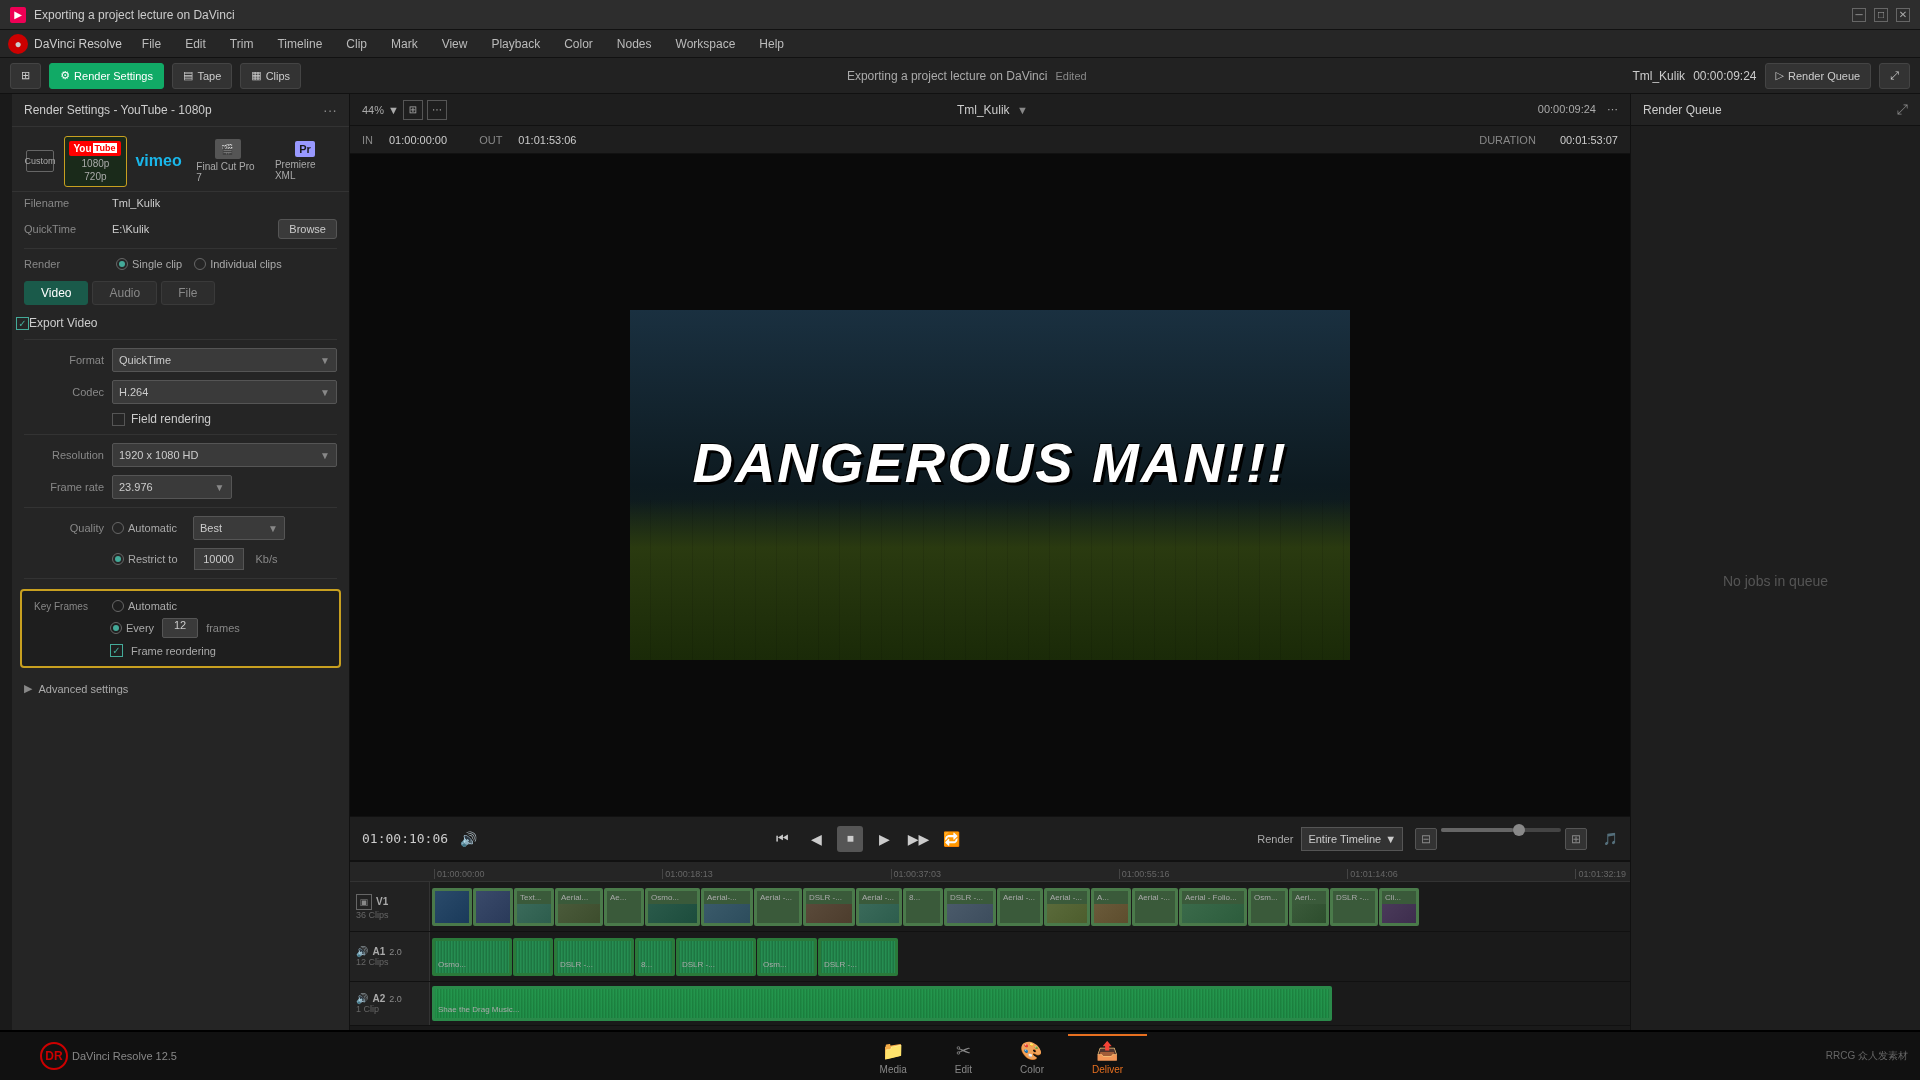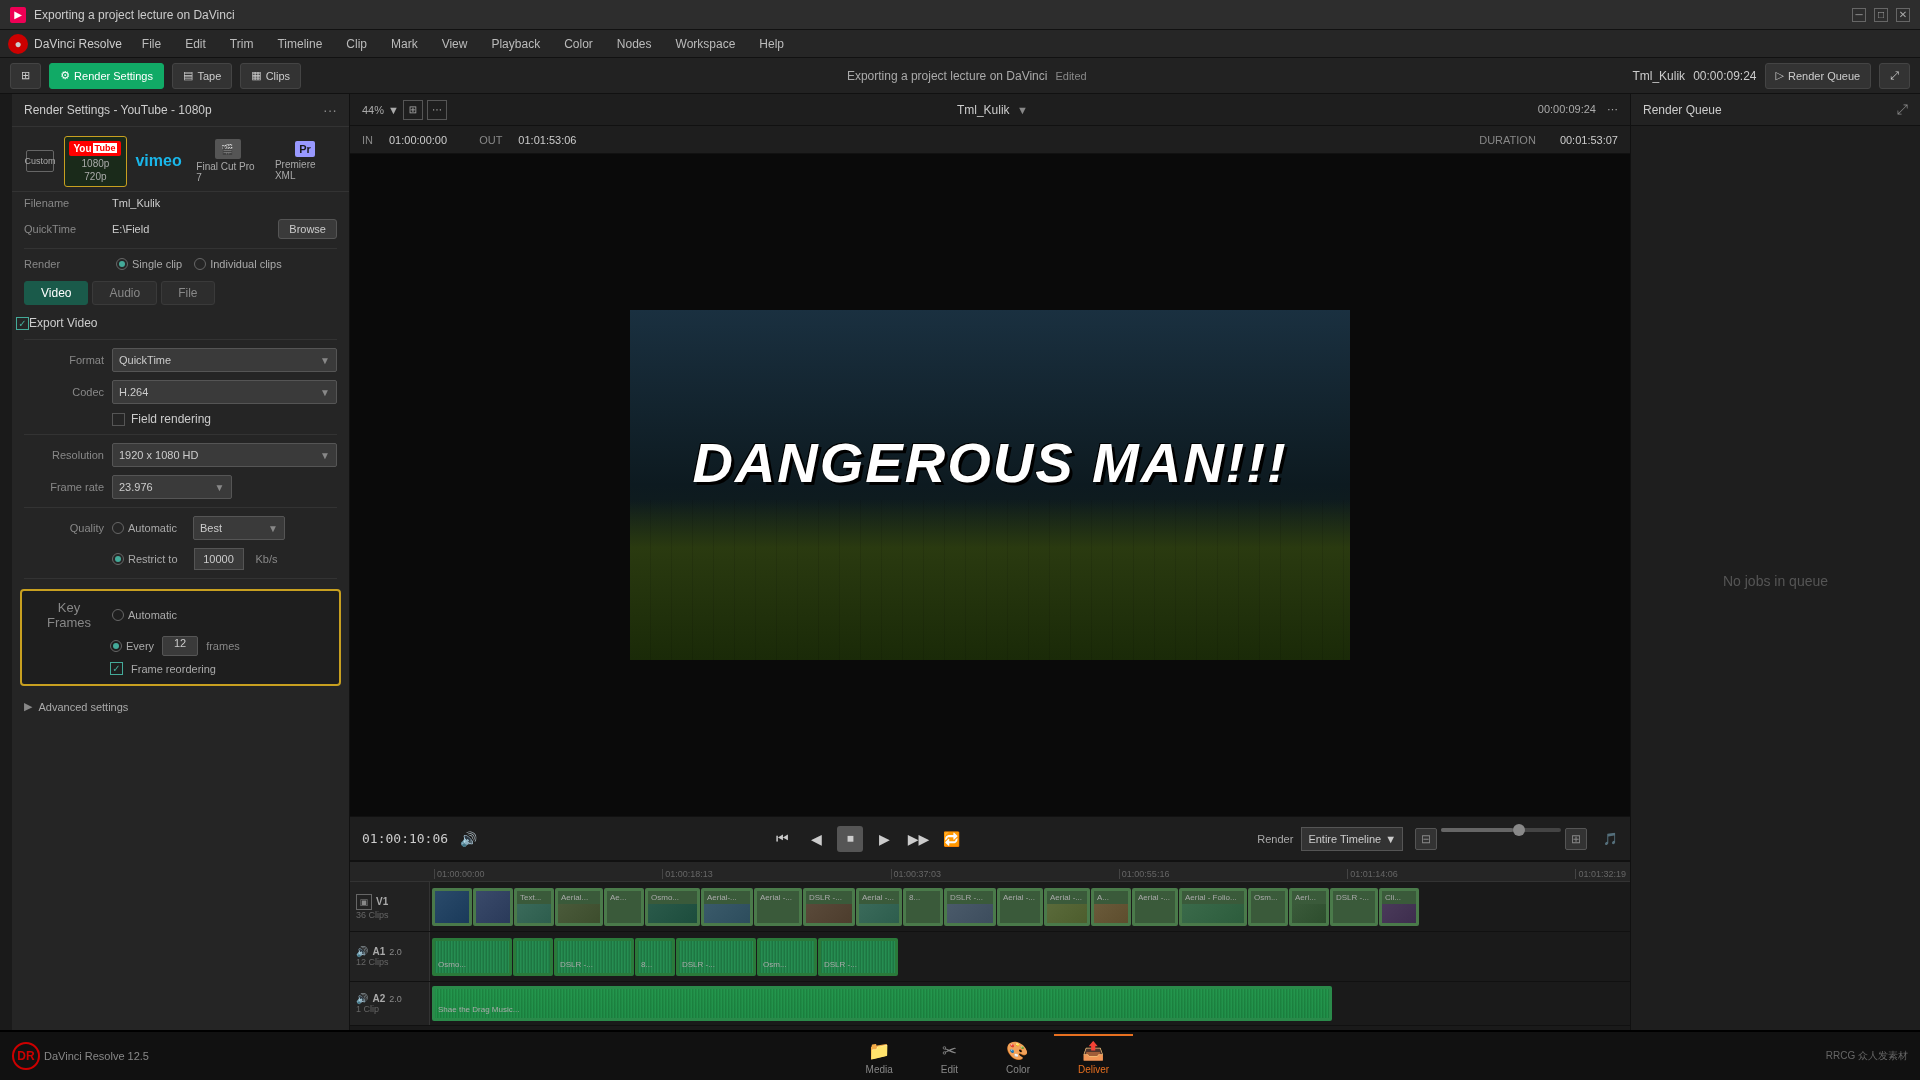"E:\Field" span.form-value { text: Field -> Kulik }
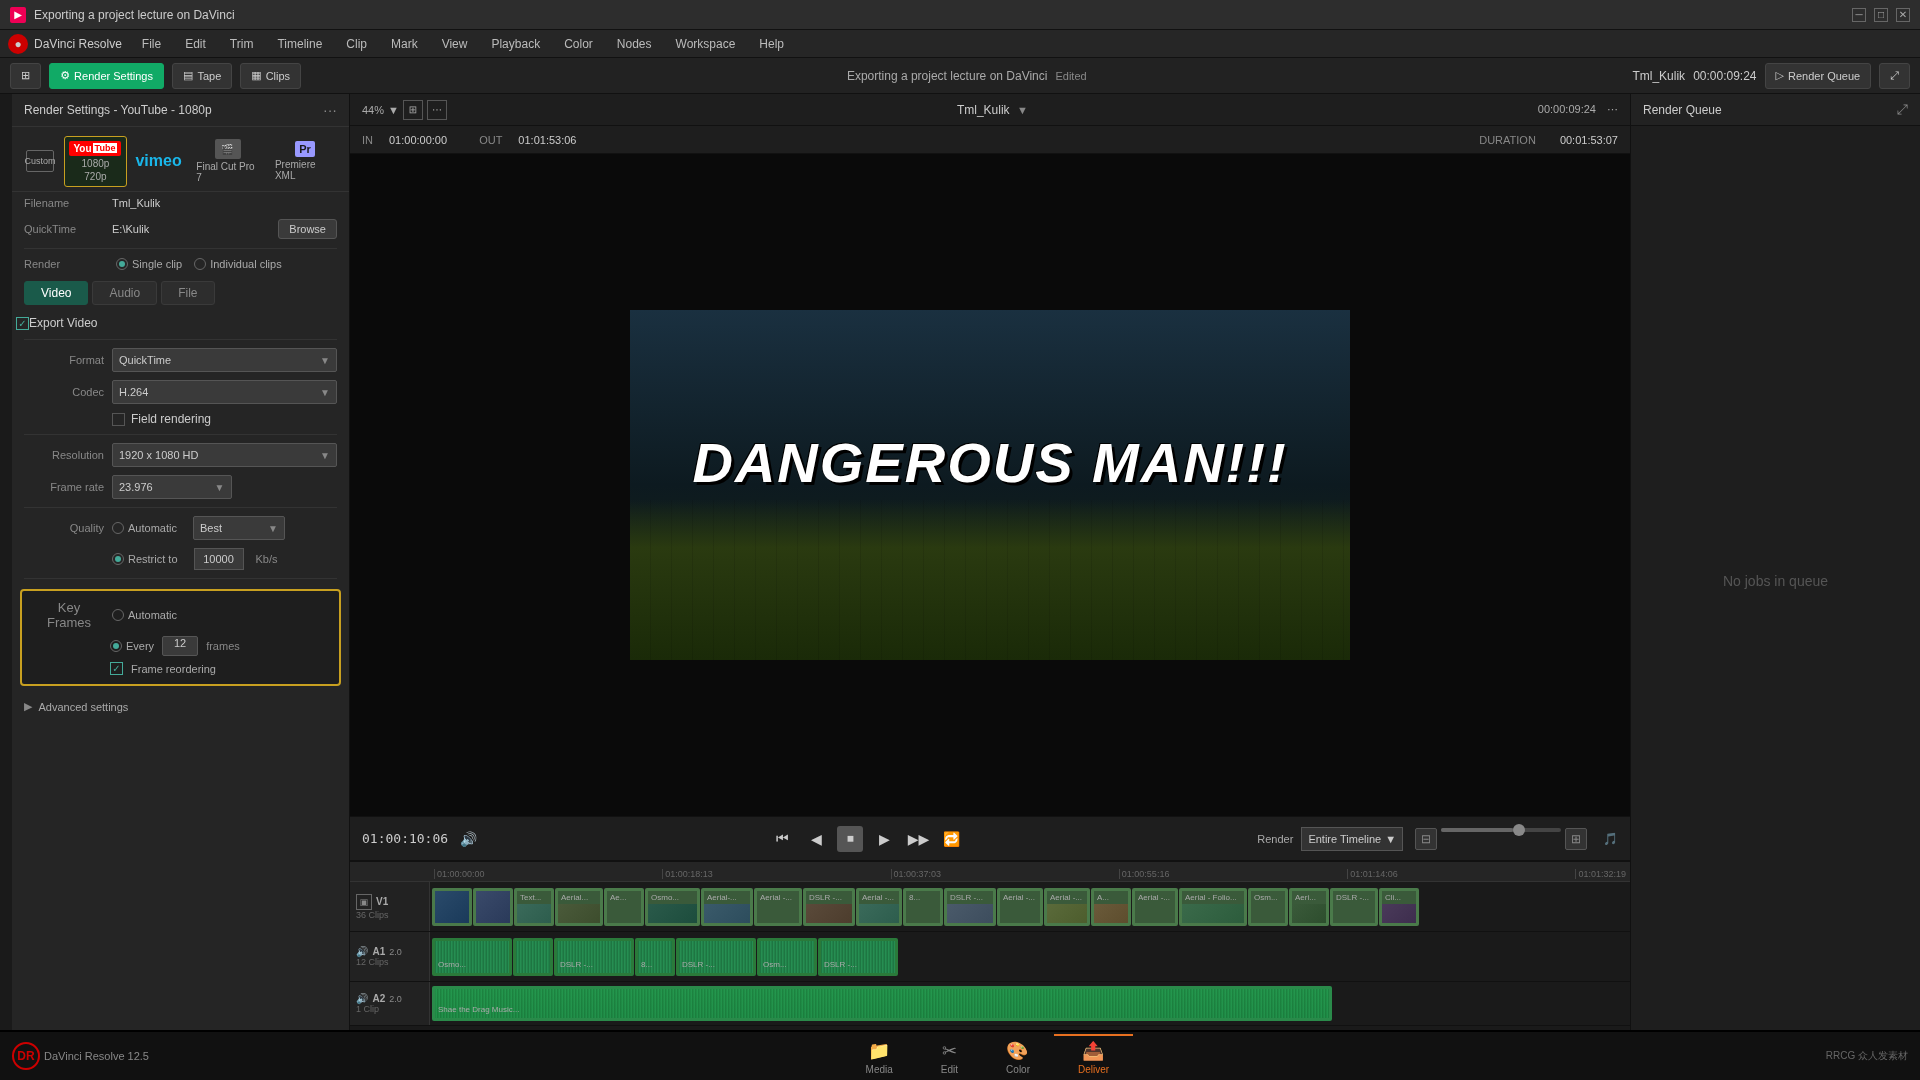"Key Frames" .kf-label { font-size: 13px -> 10px; text-align: center -> left }
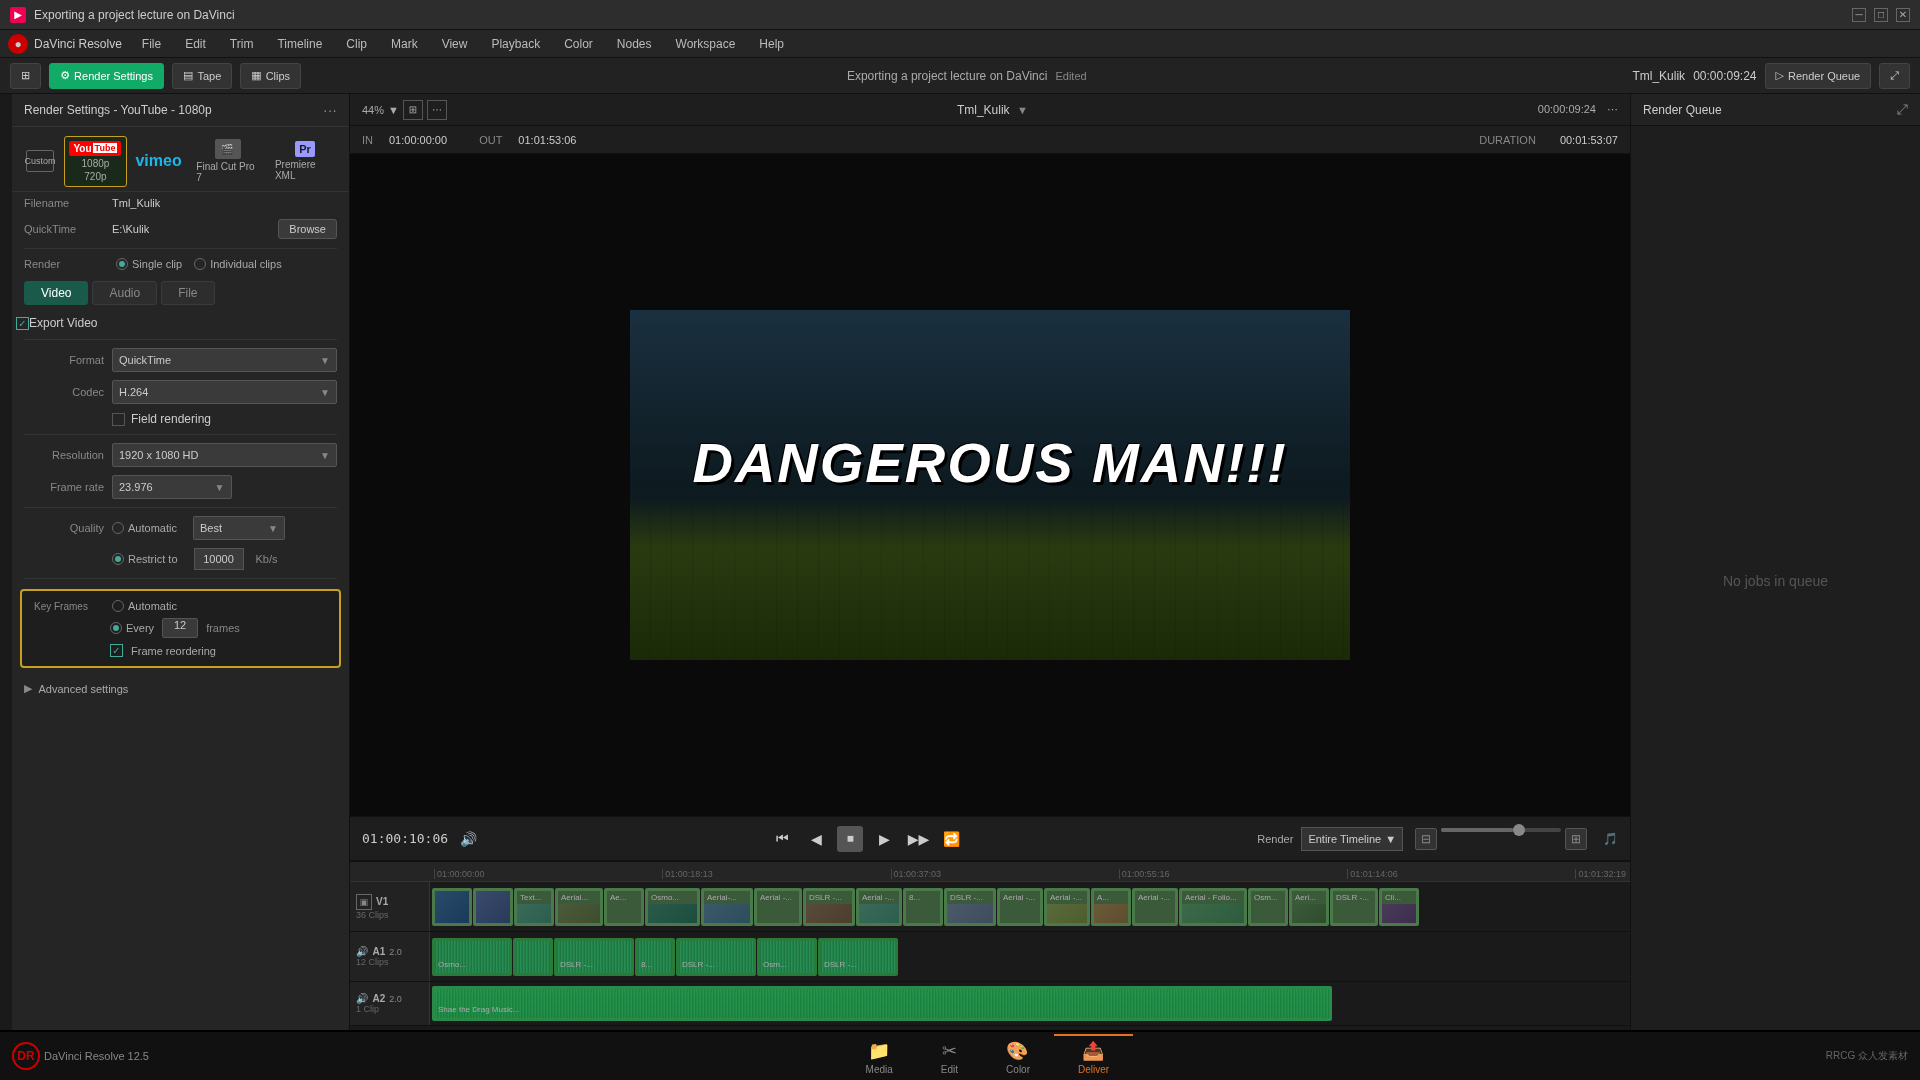"DR" div { margin-left: none -> 28px }
